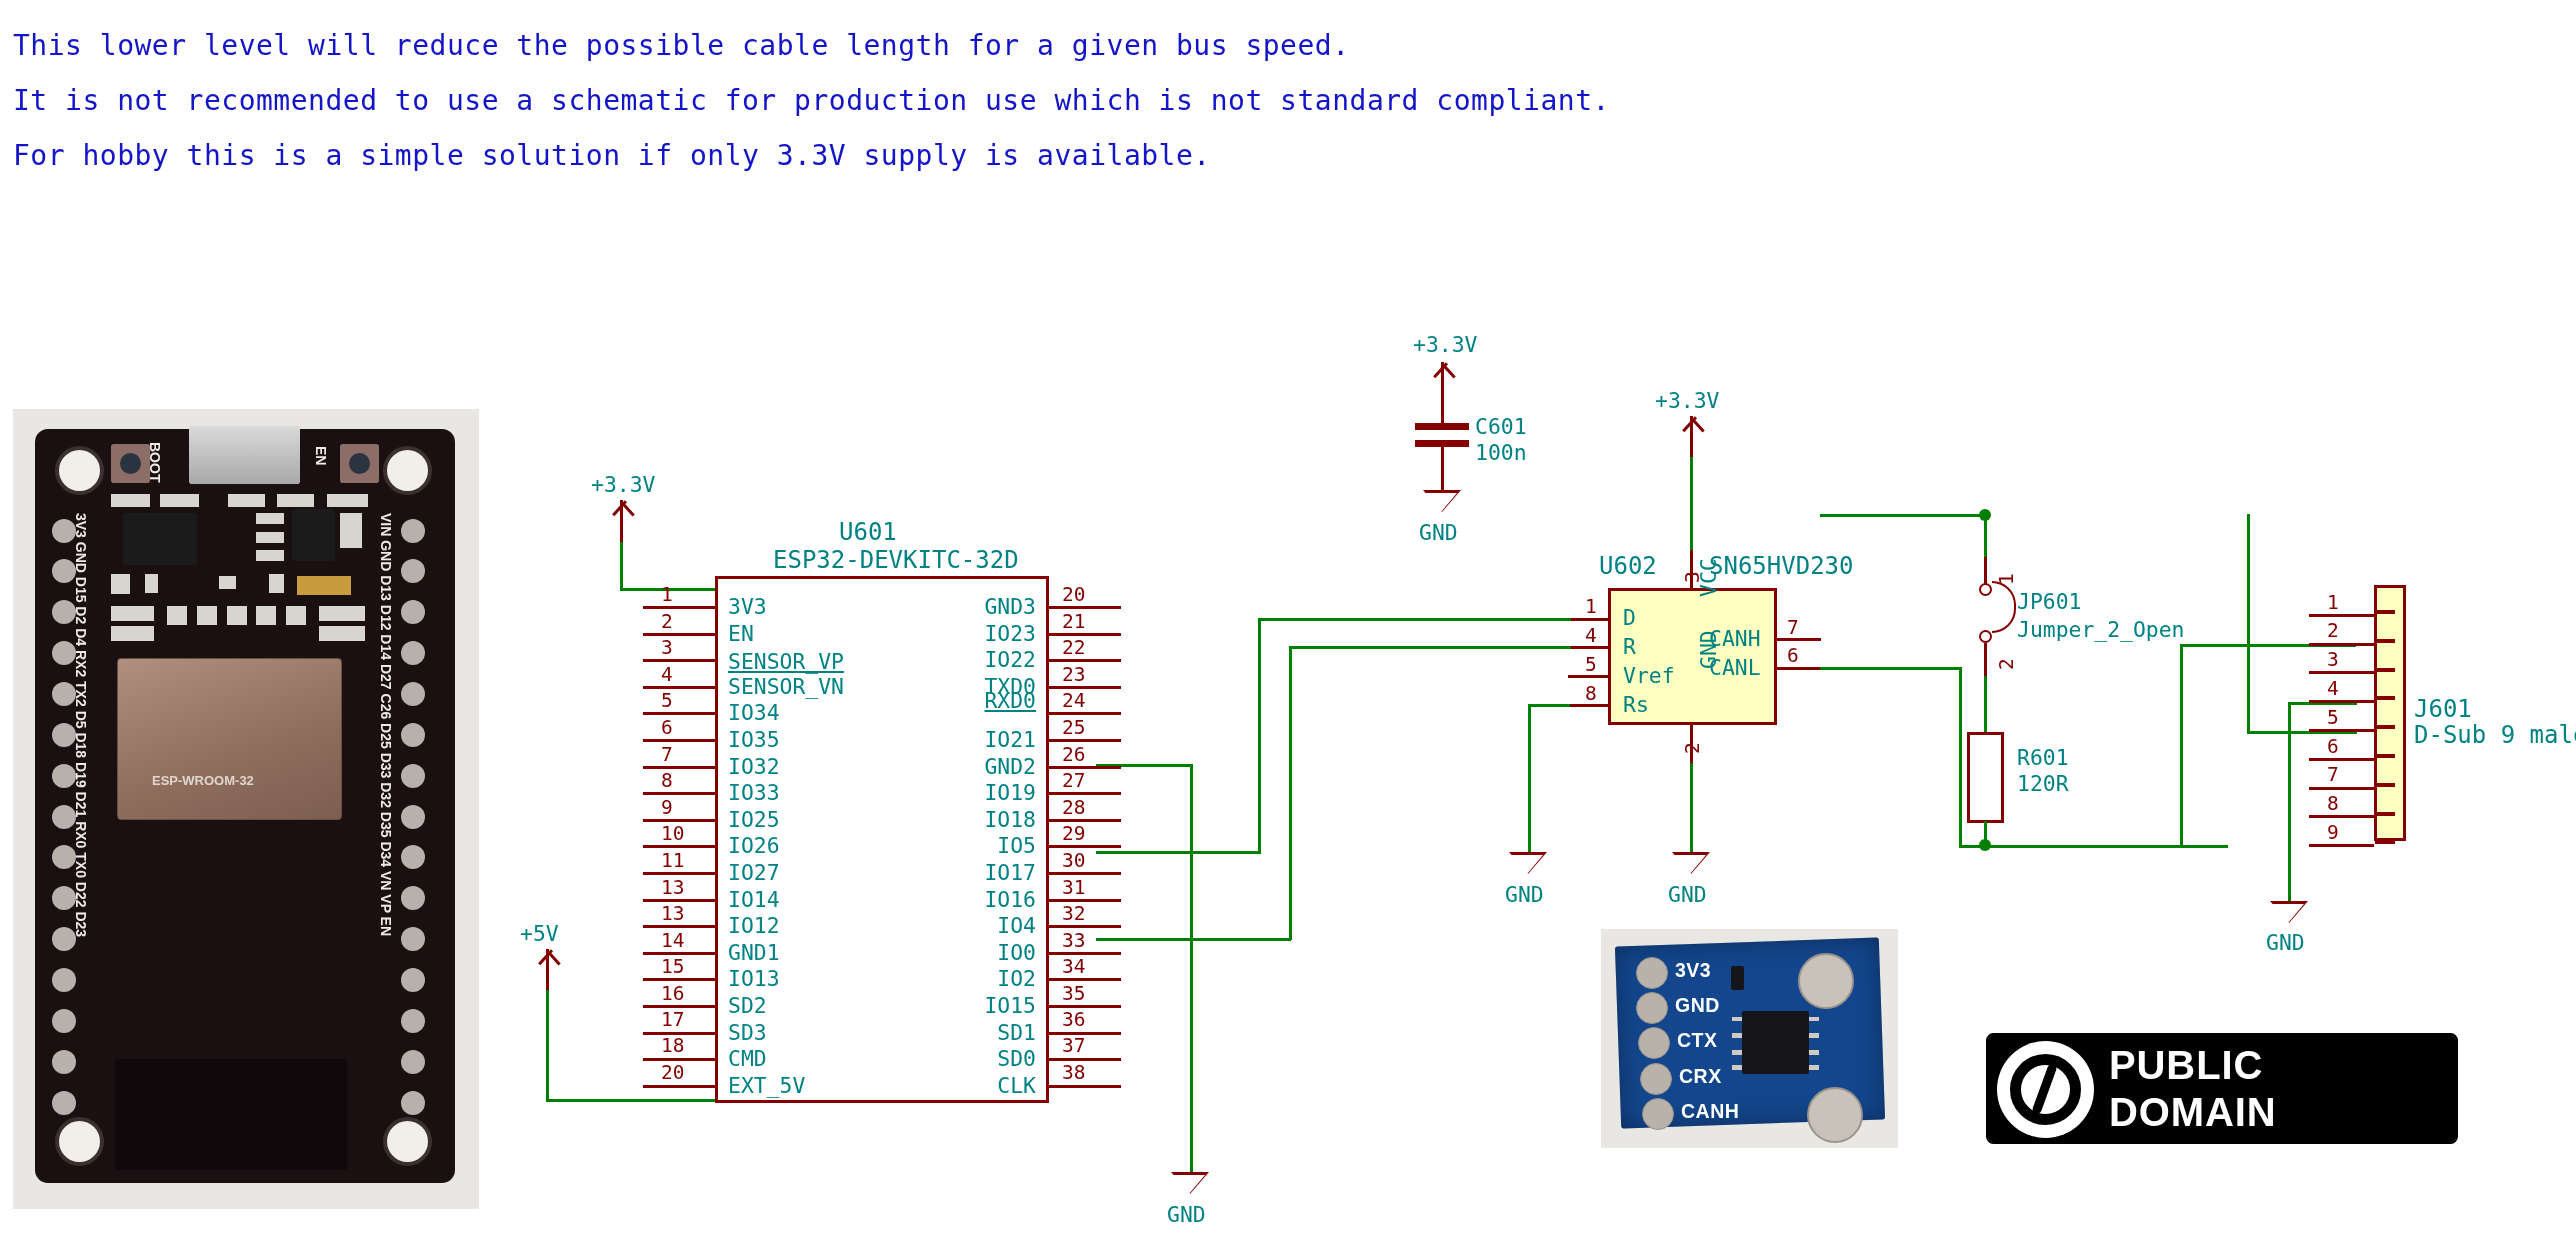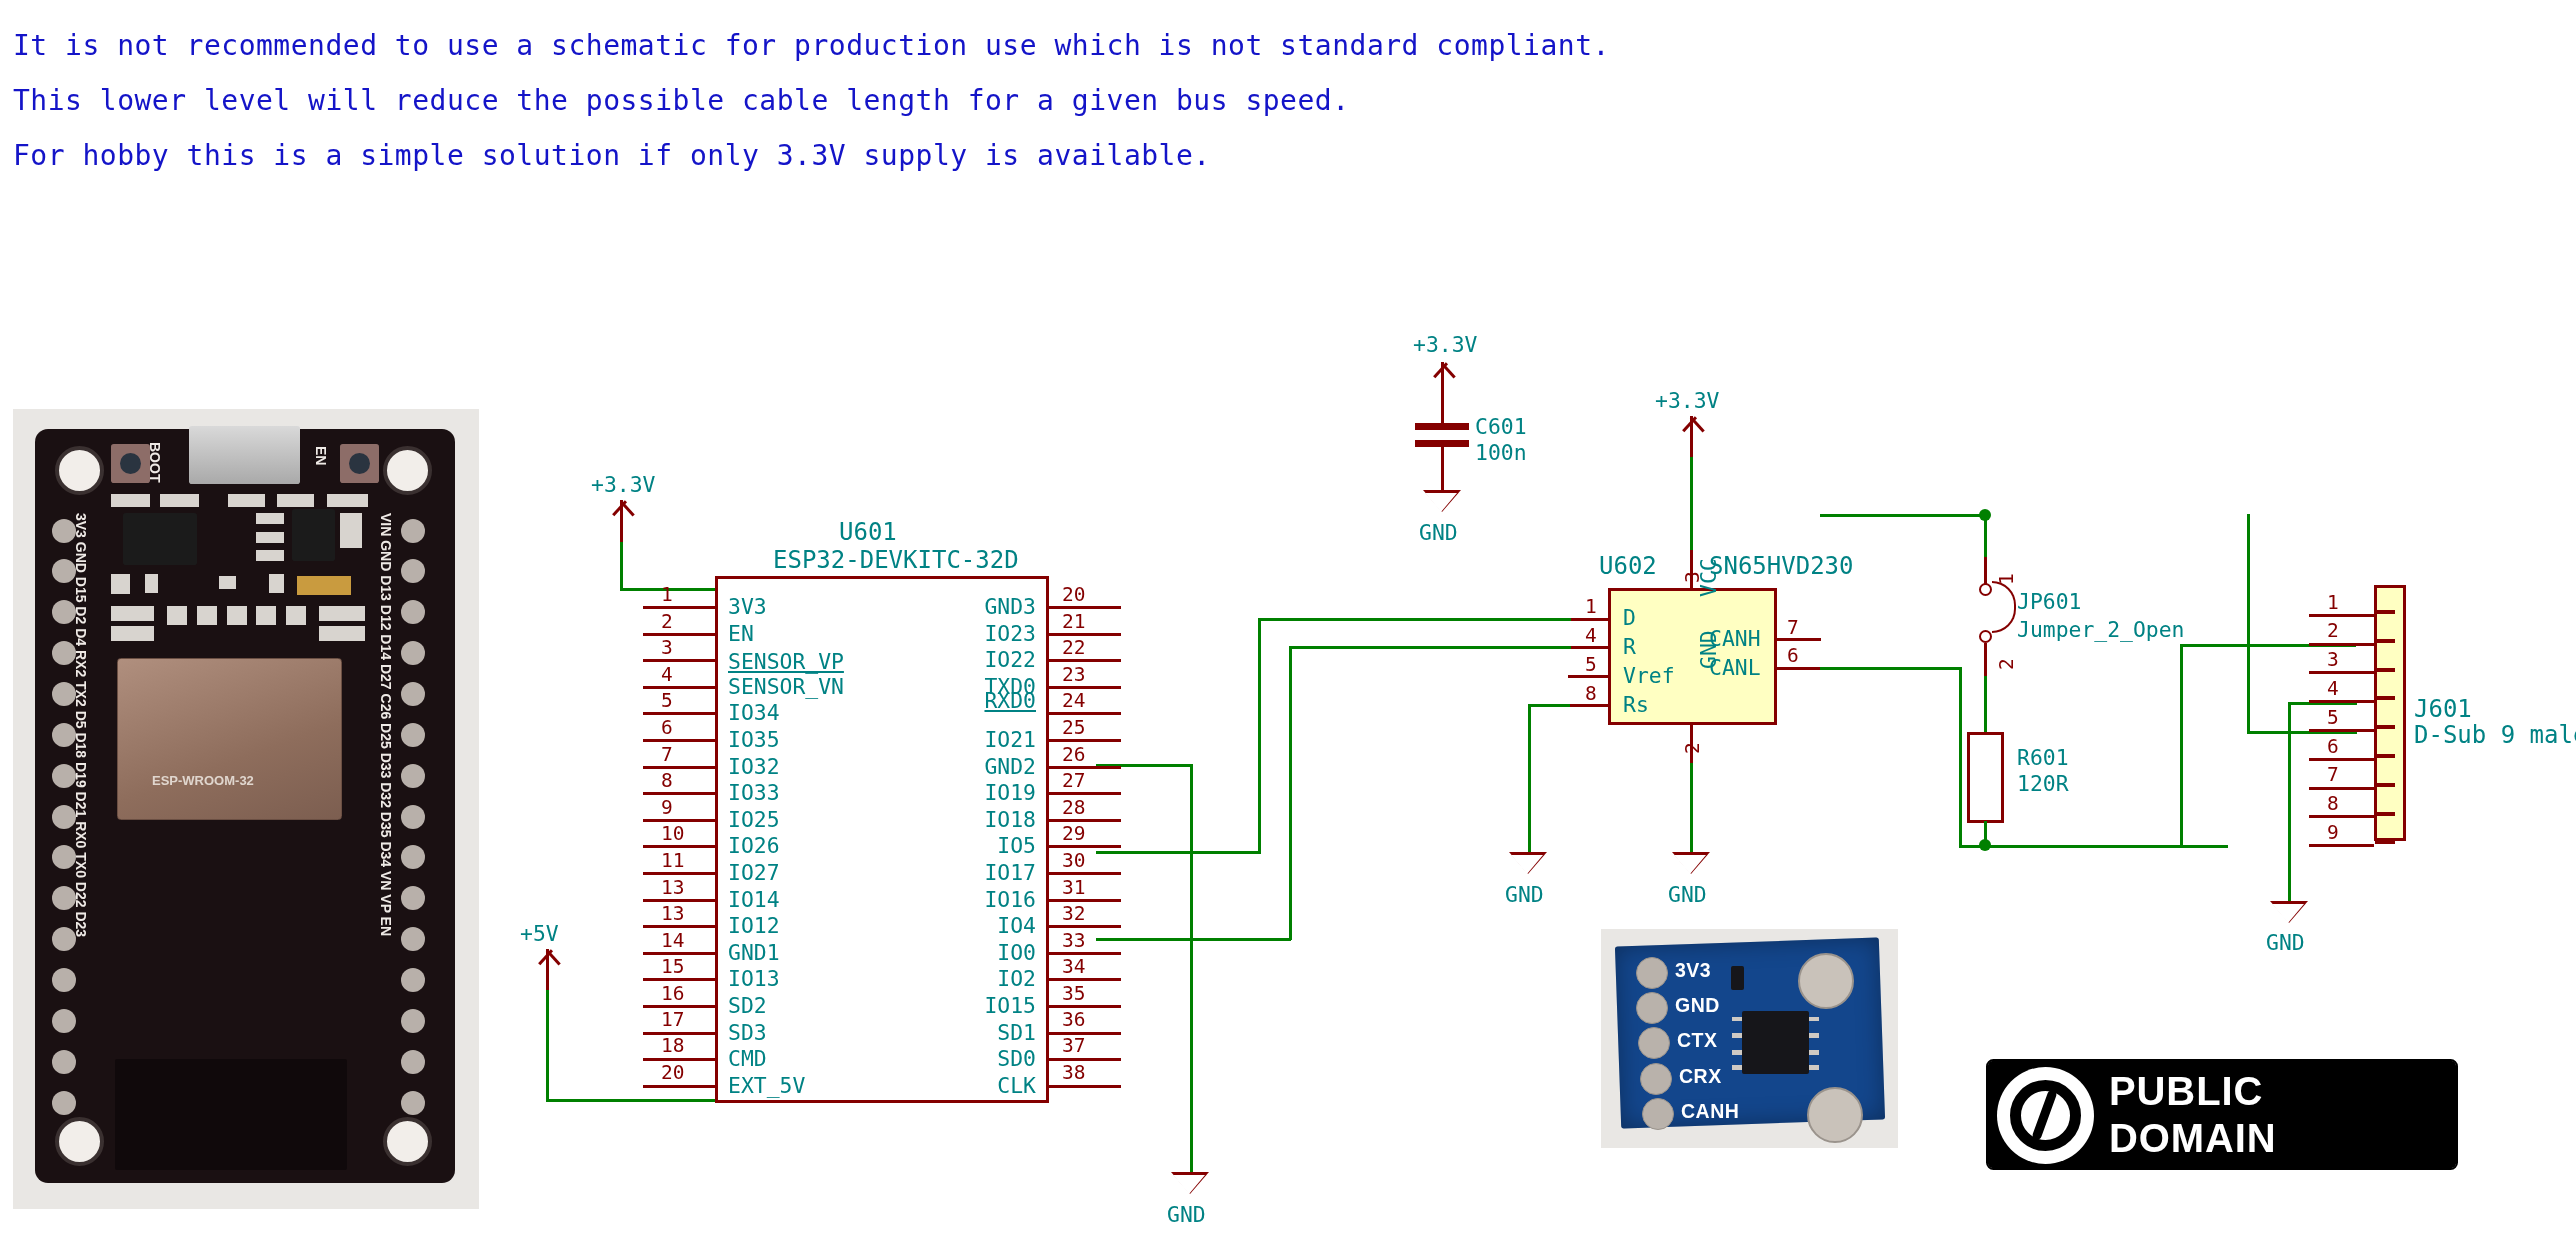"It is not recommended to" div.note { order: before "This lower level will reduce" -> after "This lower level will reduce" }
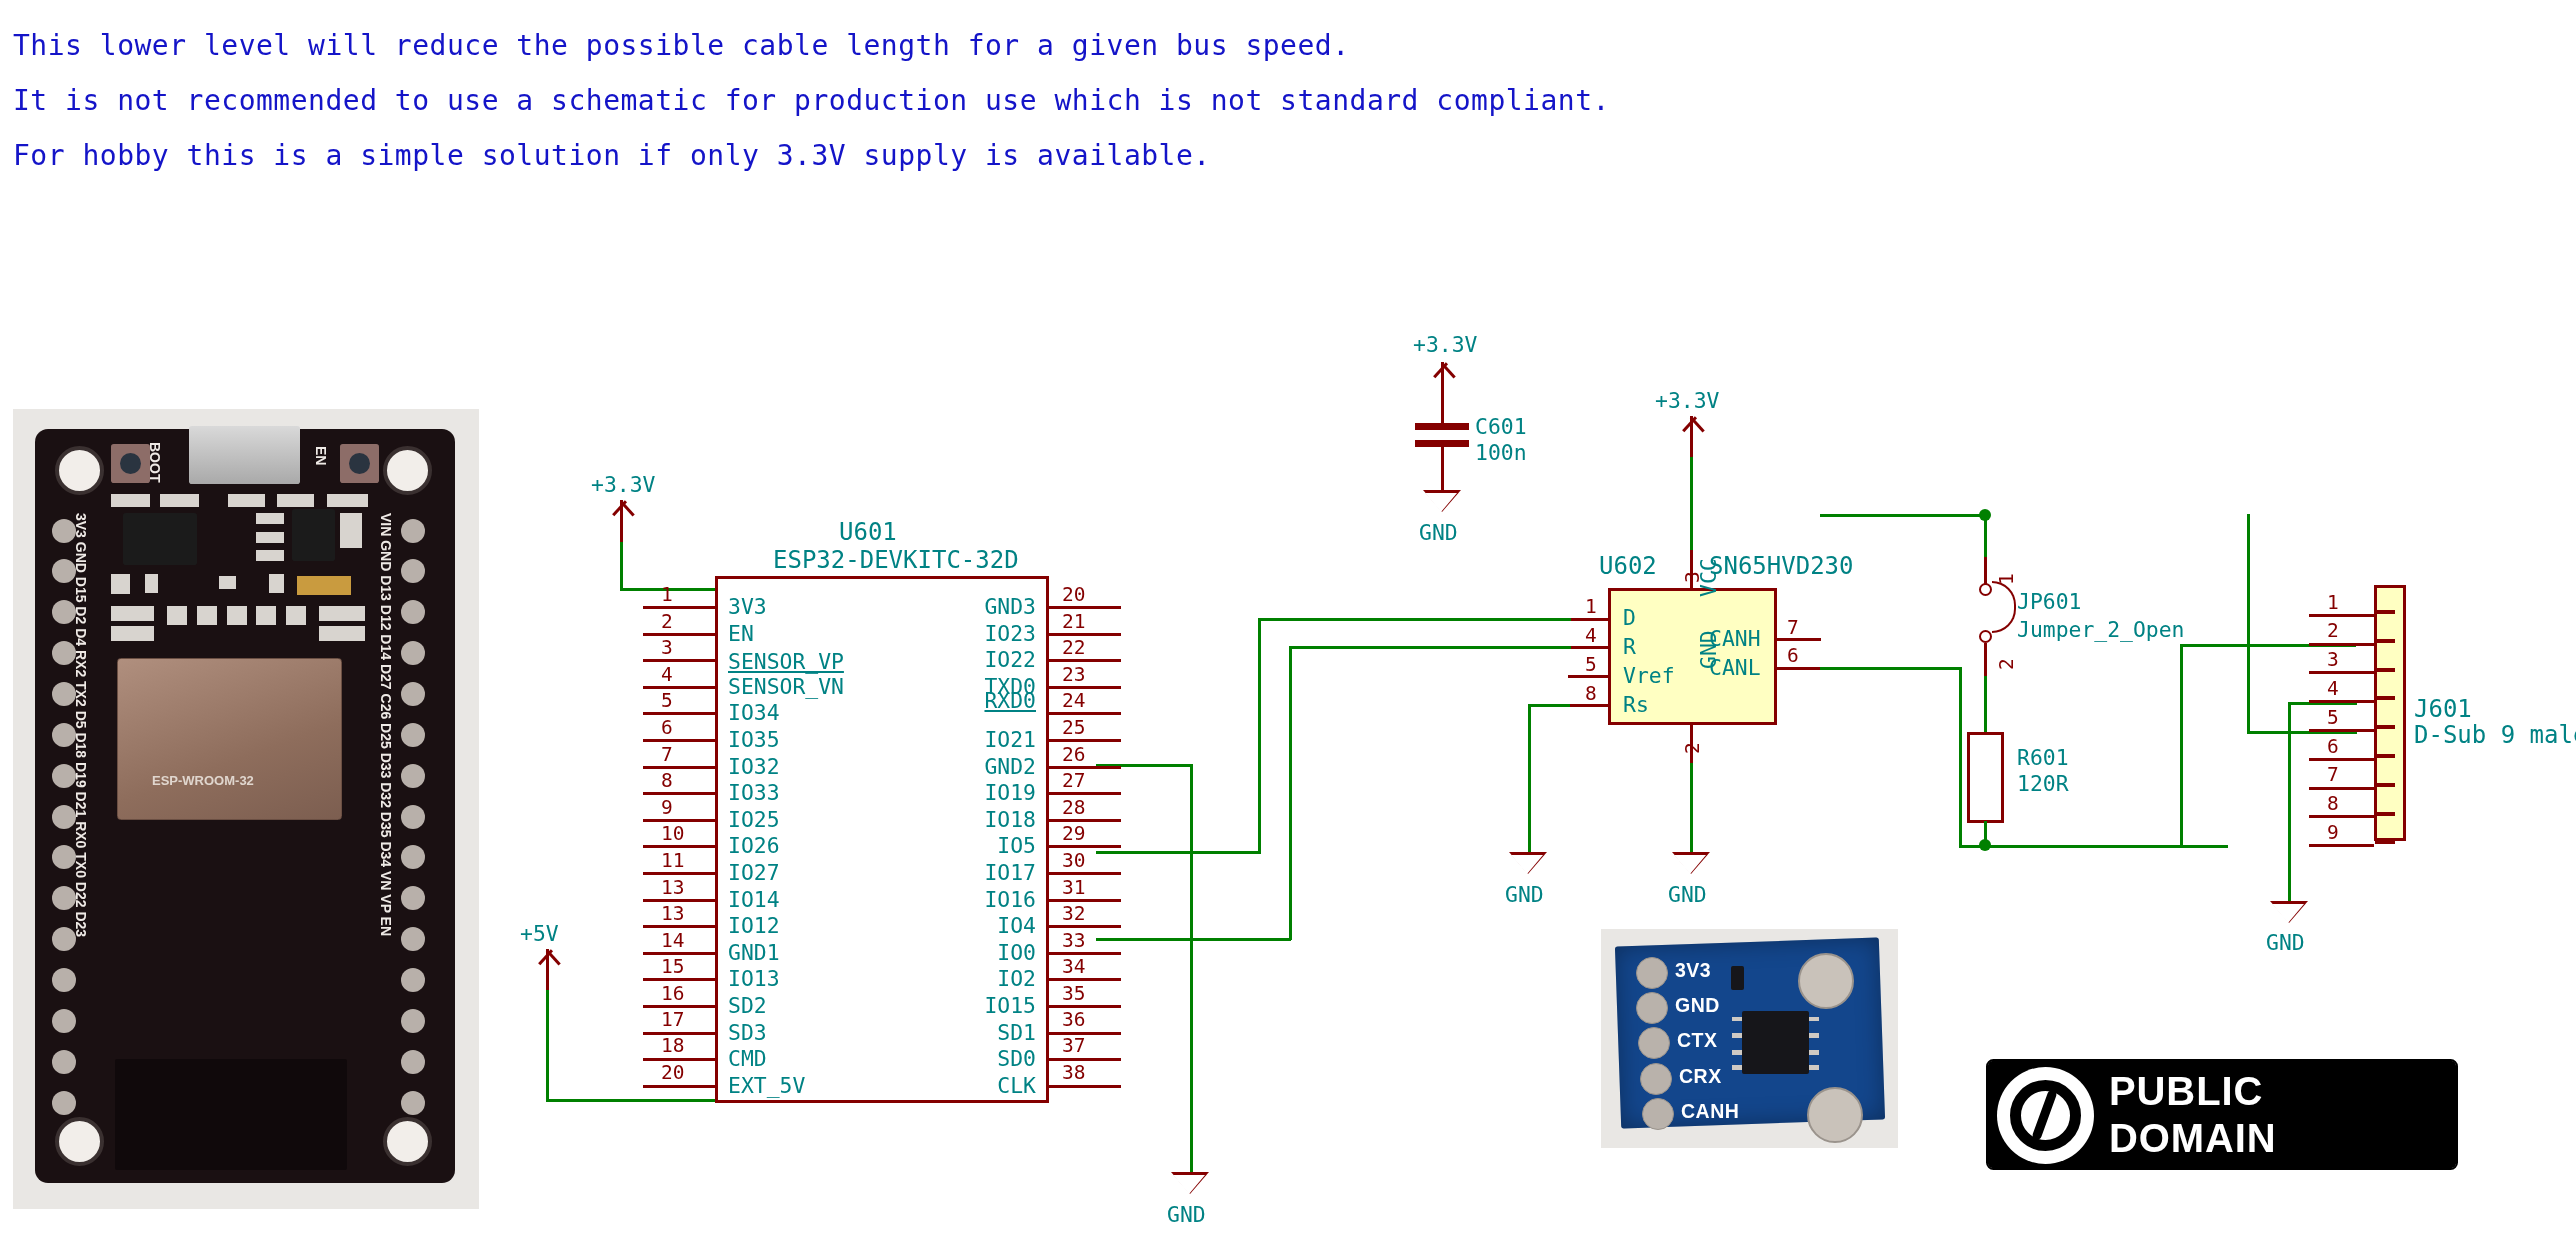"PUBLIC" #pd-badge { margin-top: 26px -> none }
